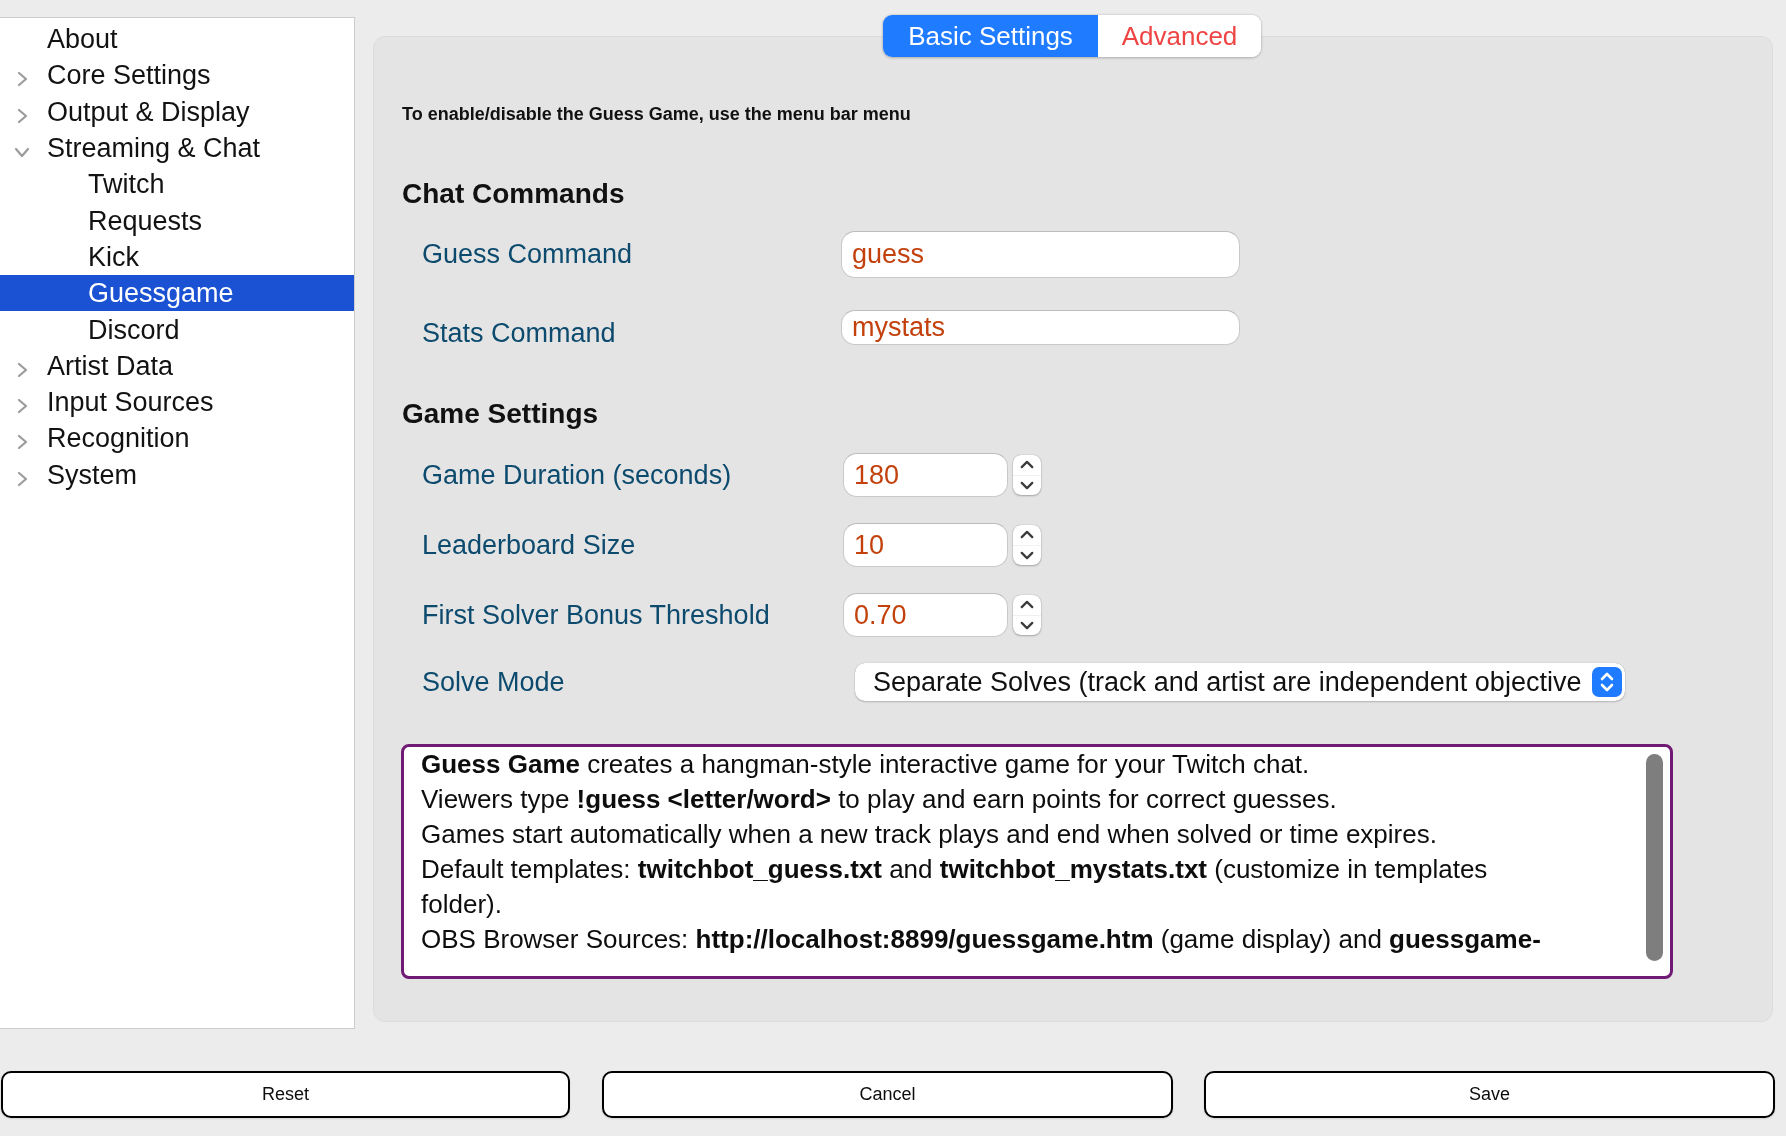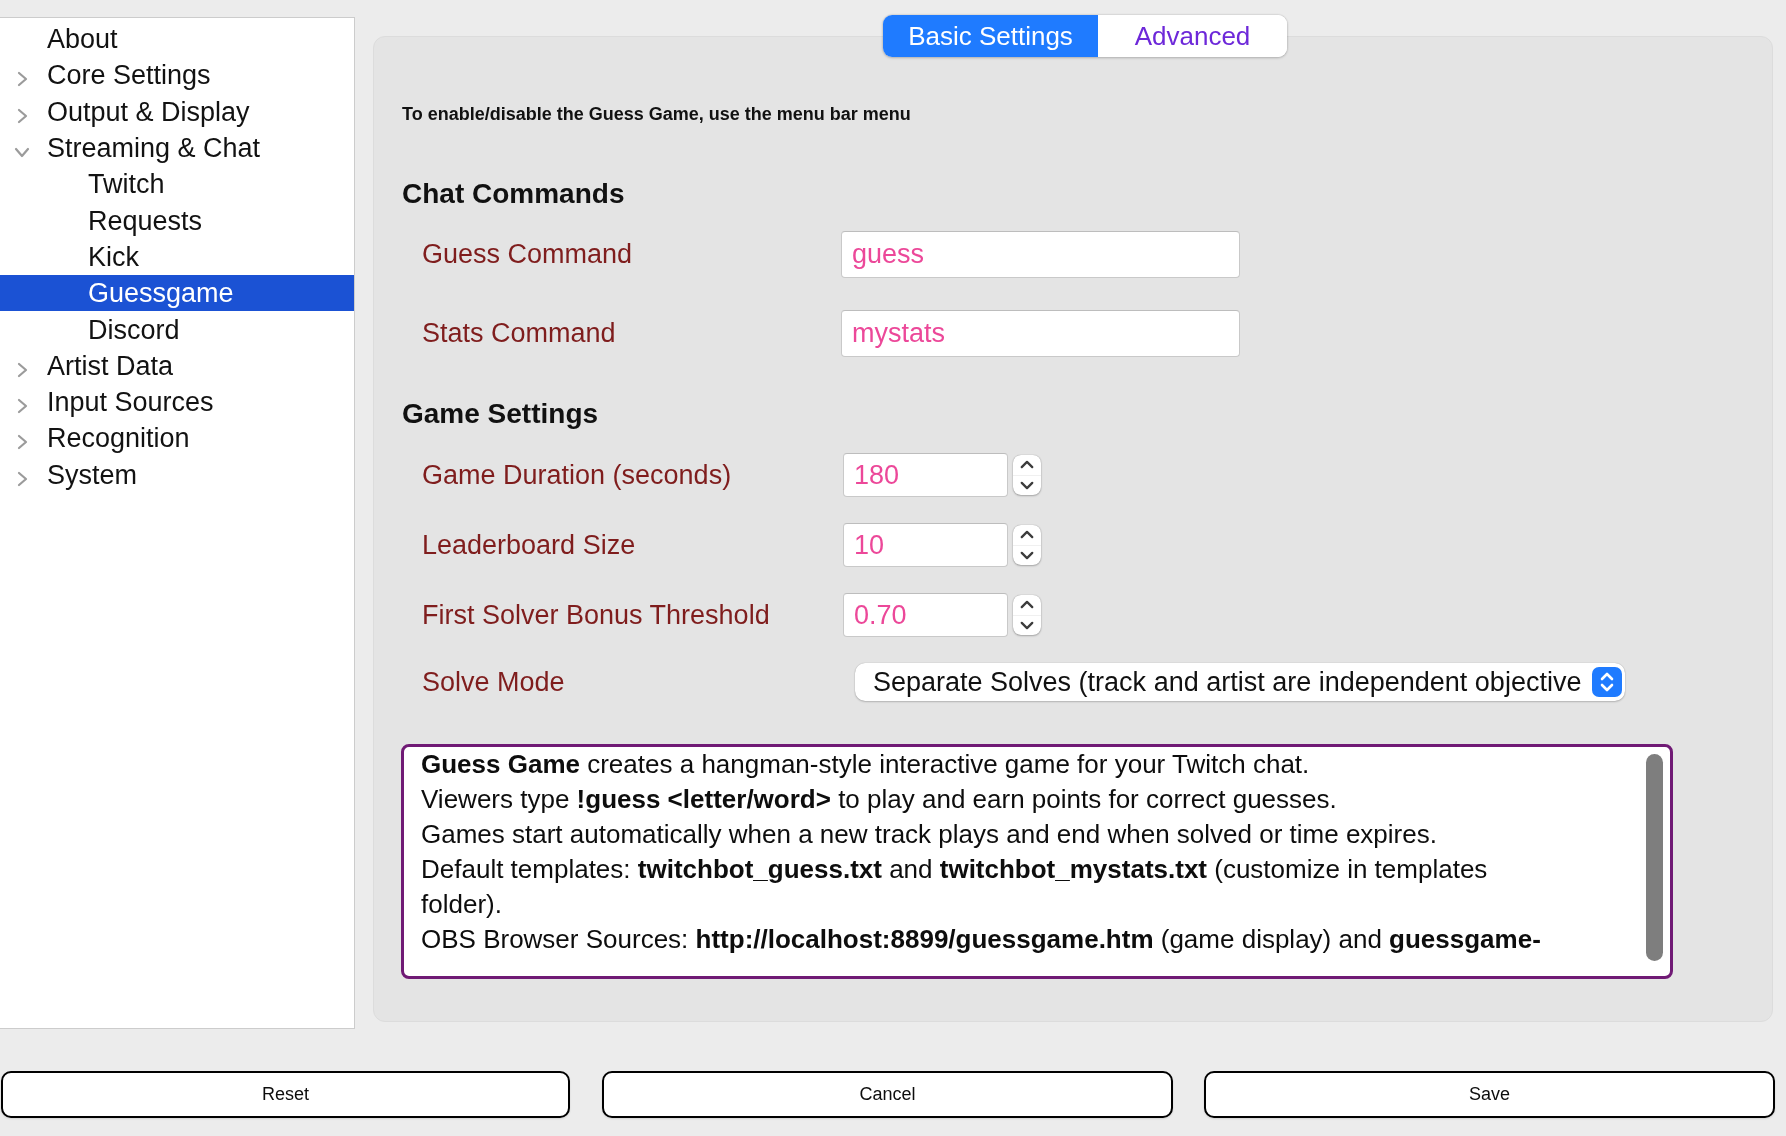"Advanced" .tab.inactive { color: #6d28d9 -> #ef4444; width: 189px -> 163px }
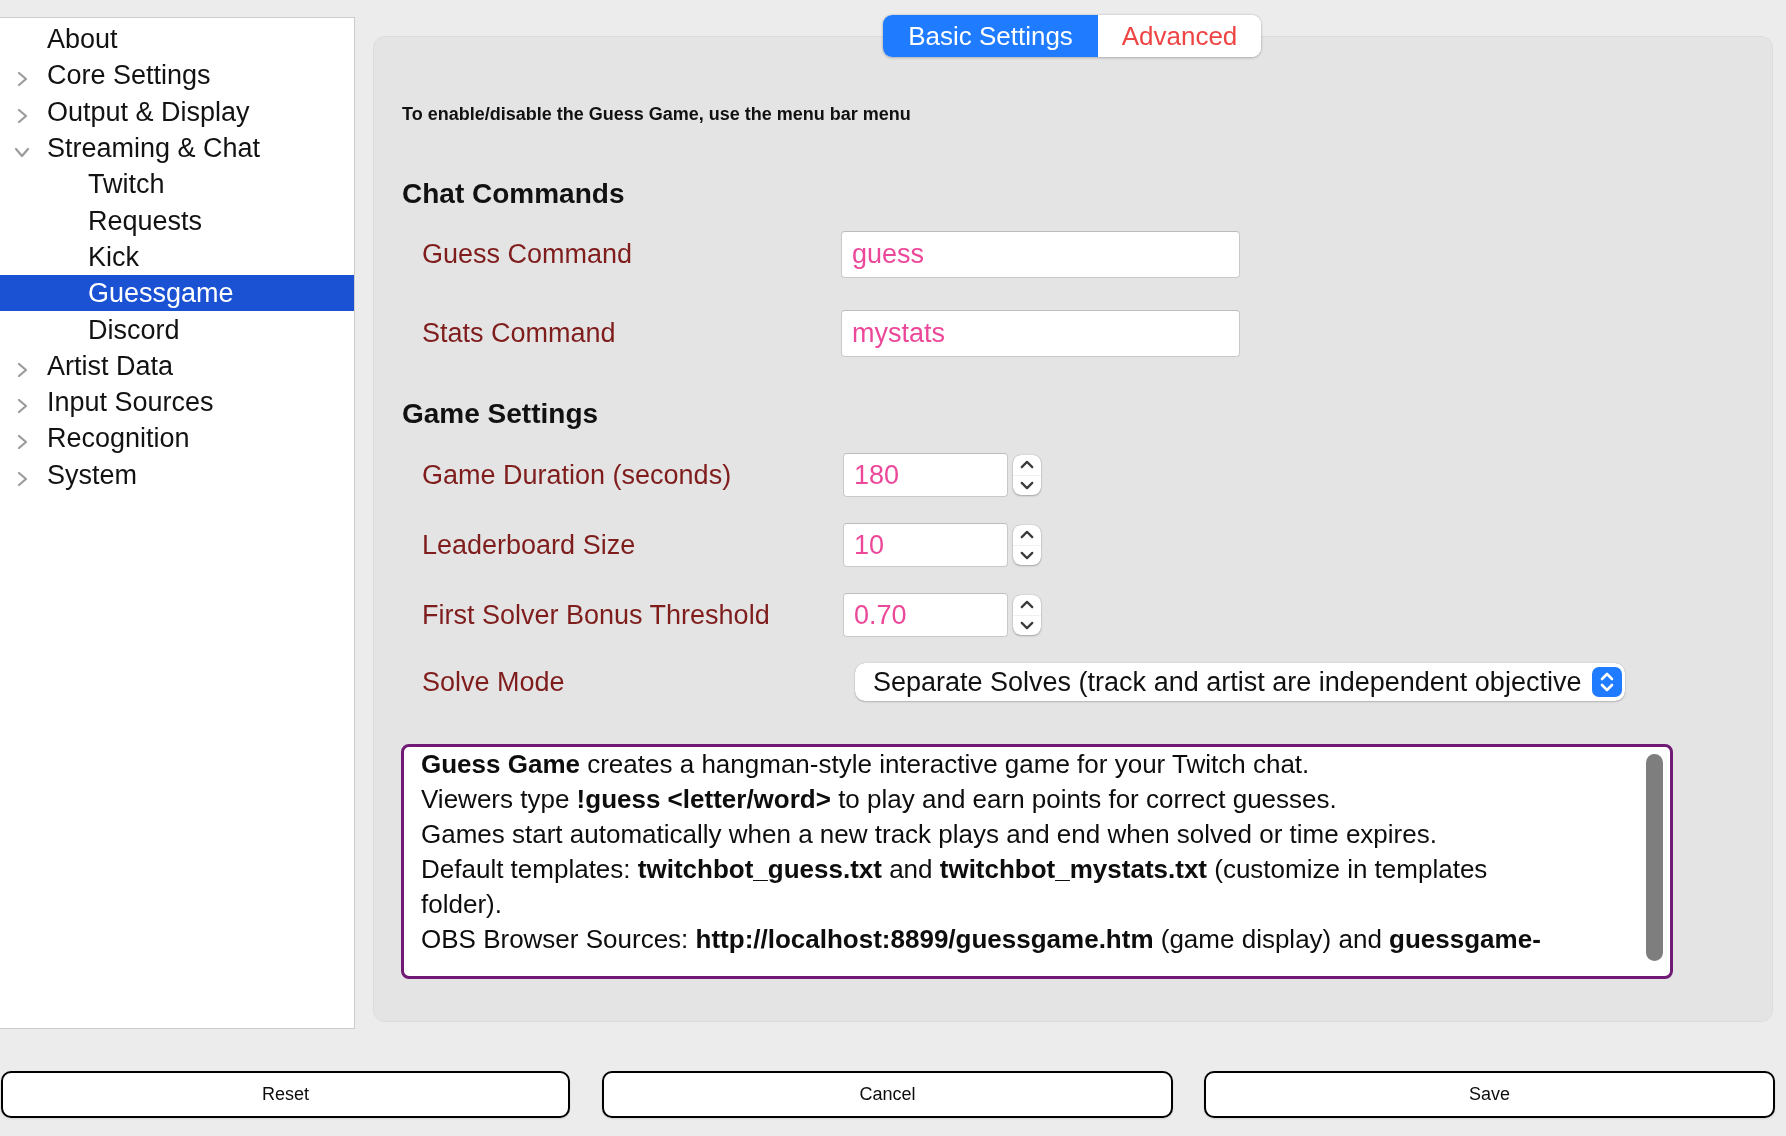"Guess Command" .flabel { color: #7f1d1d -> #0c4a6e }
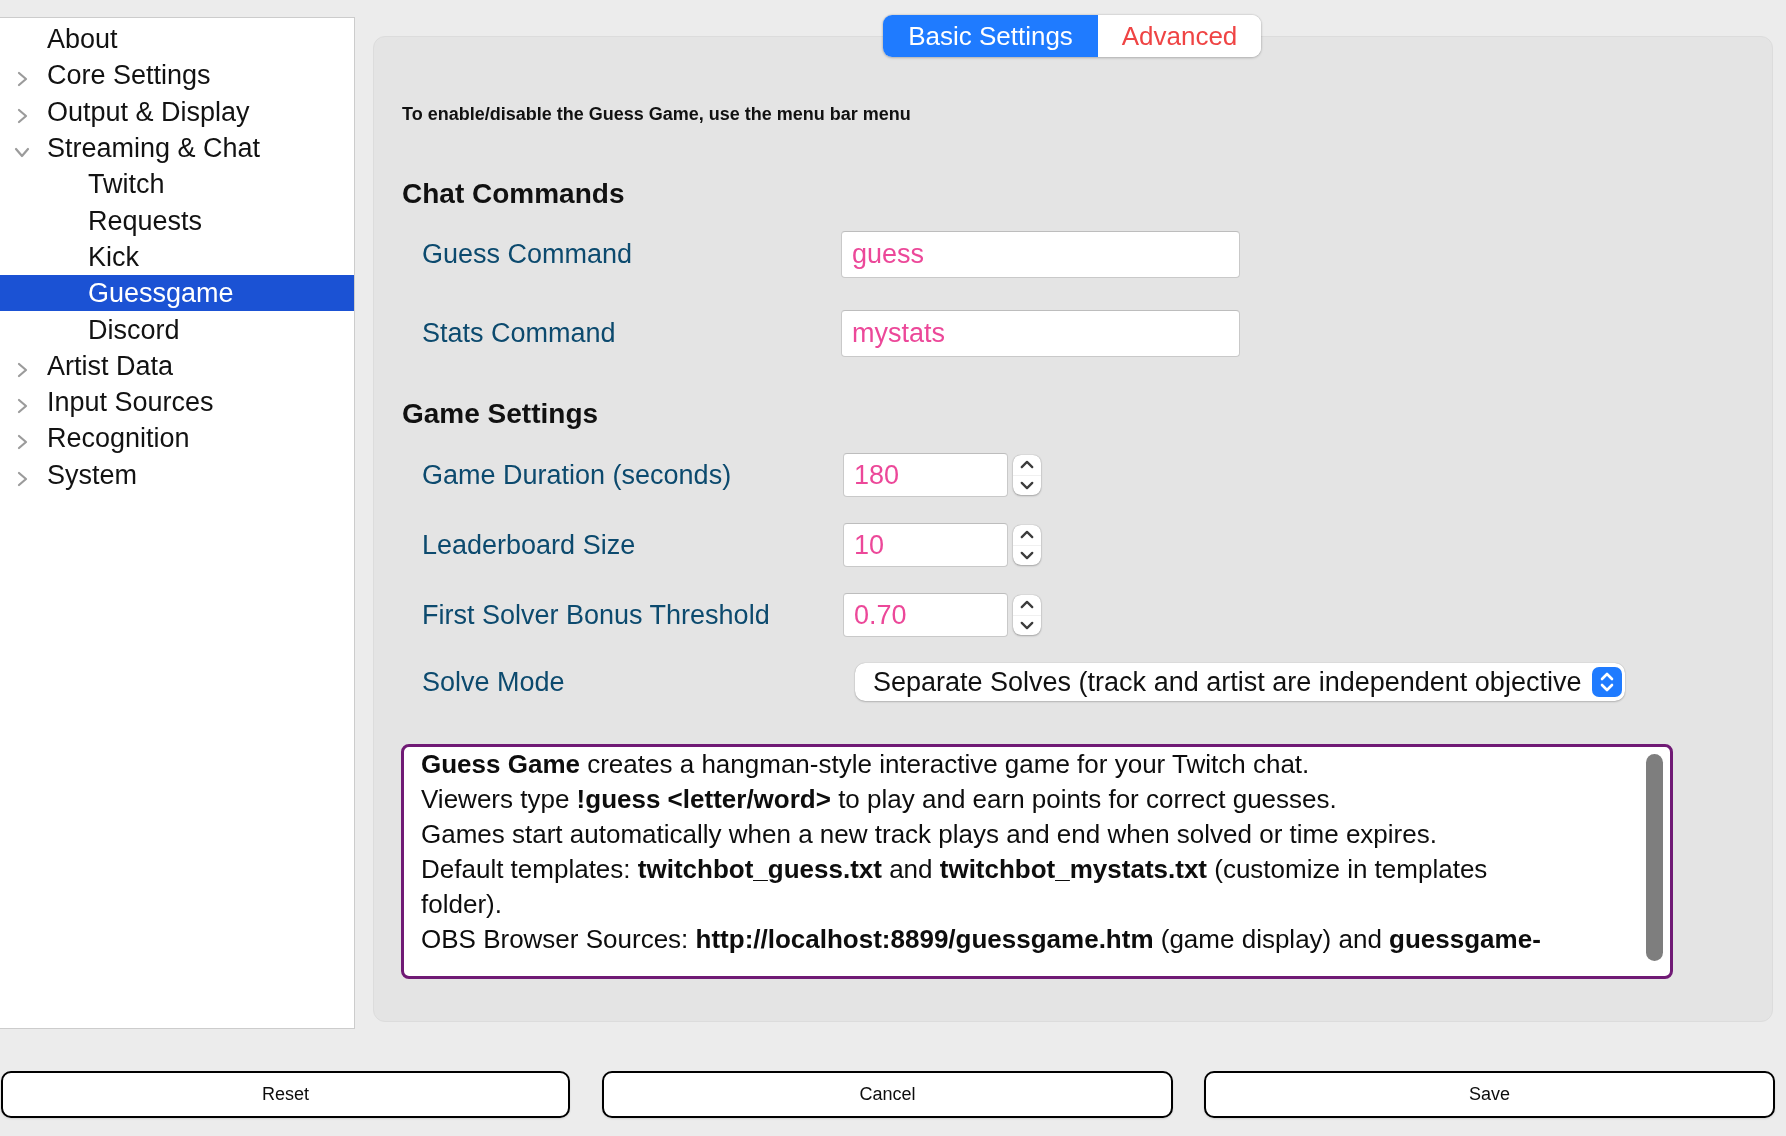"guess" .tinput { border-radius: 4px -> 14px; color: #ec4899 -> #c2410c }
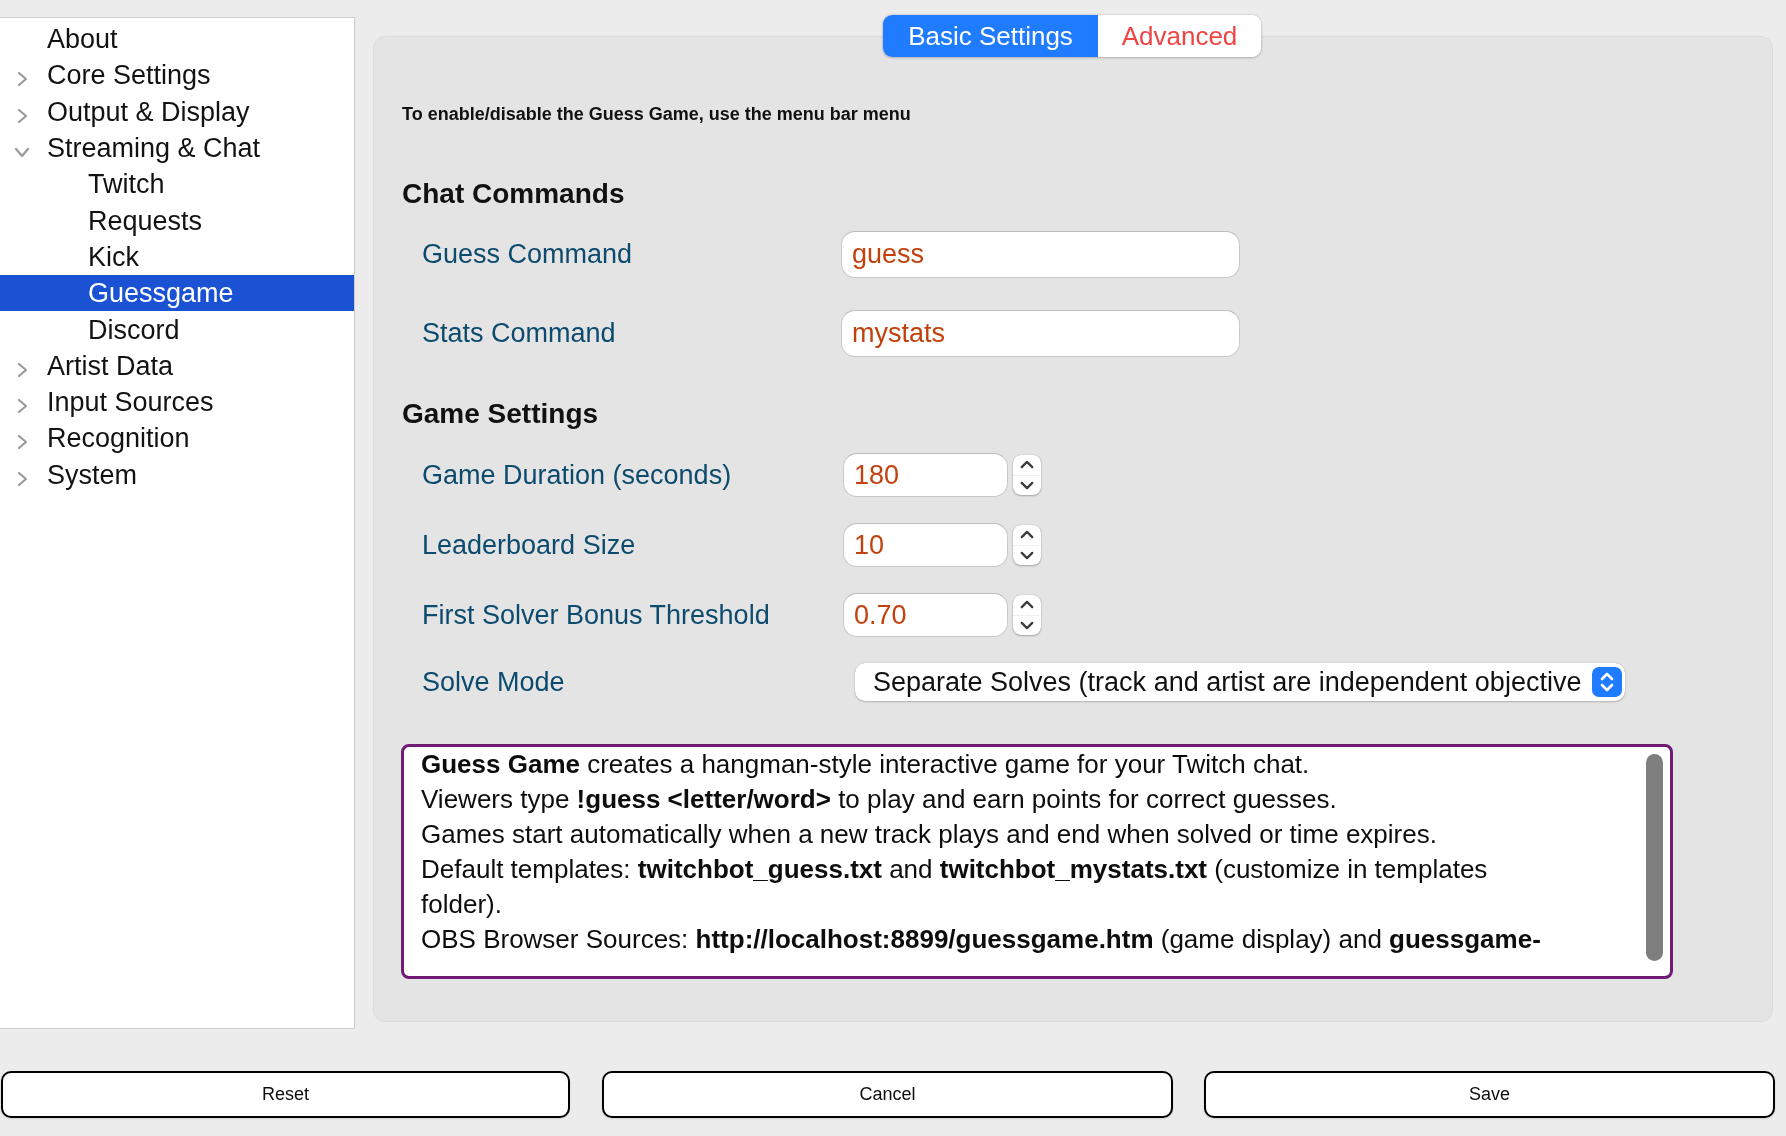"mystats" input.tinput { height: 47px -> 35px }
